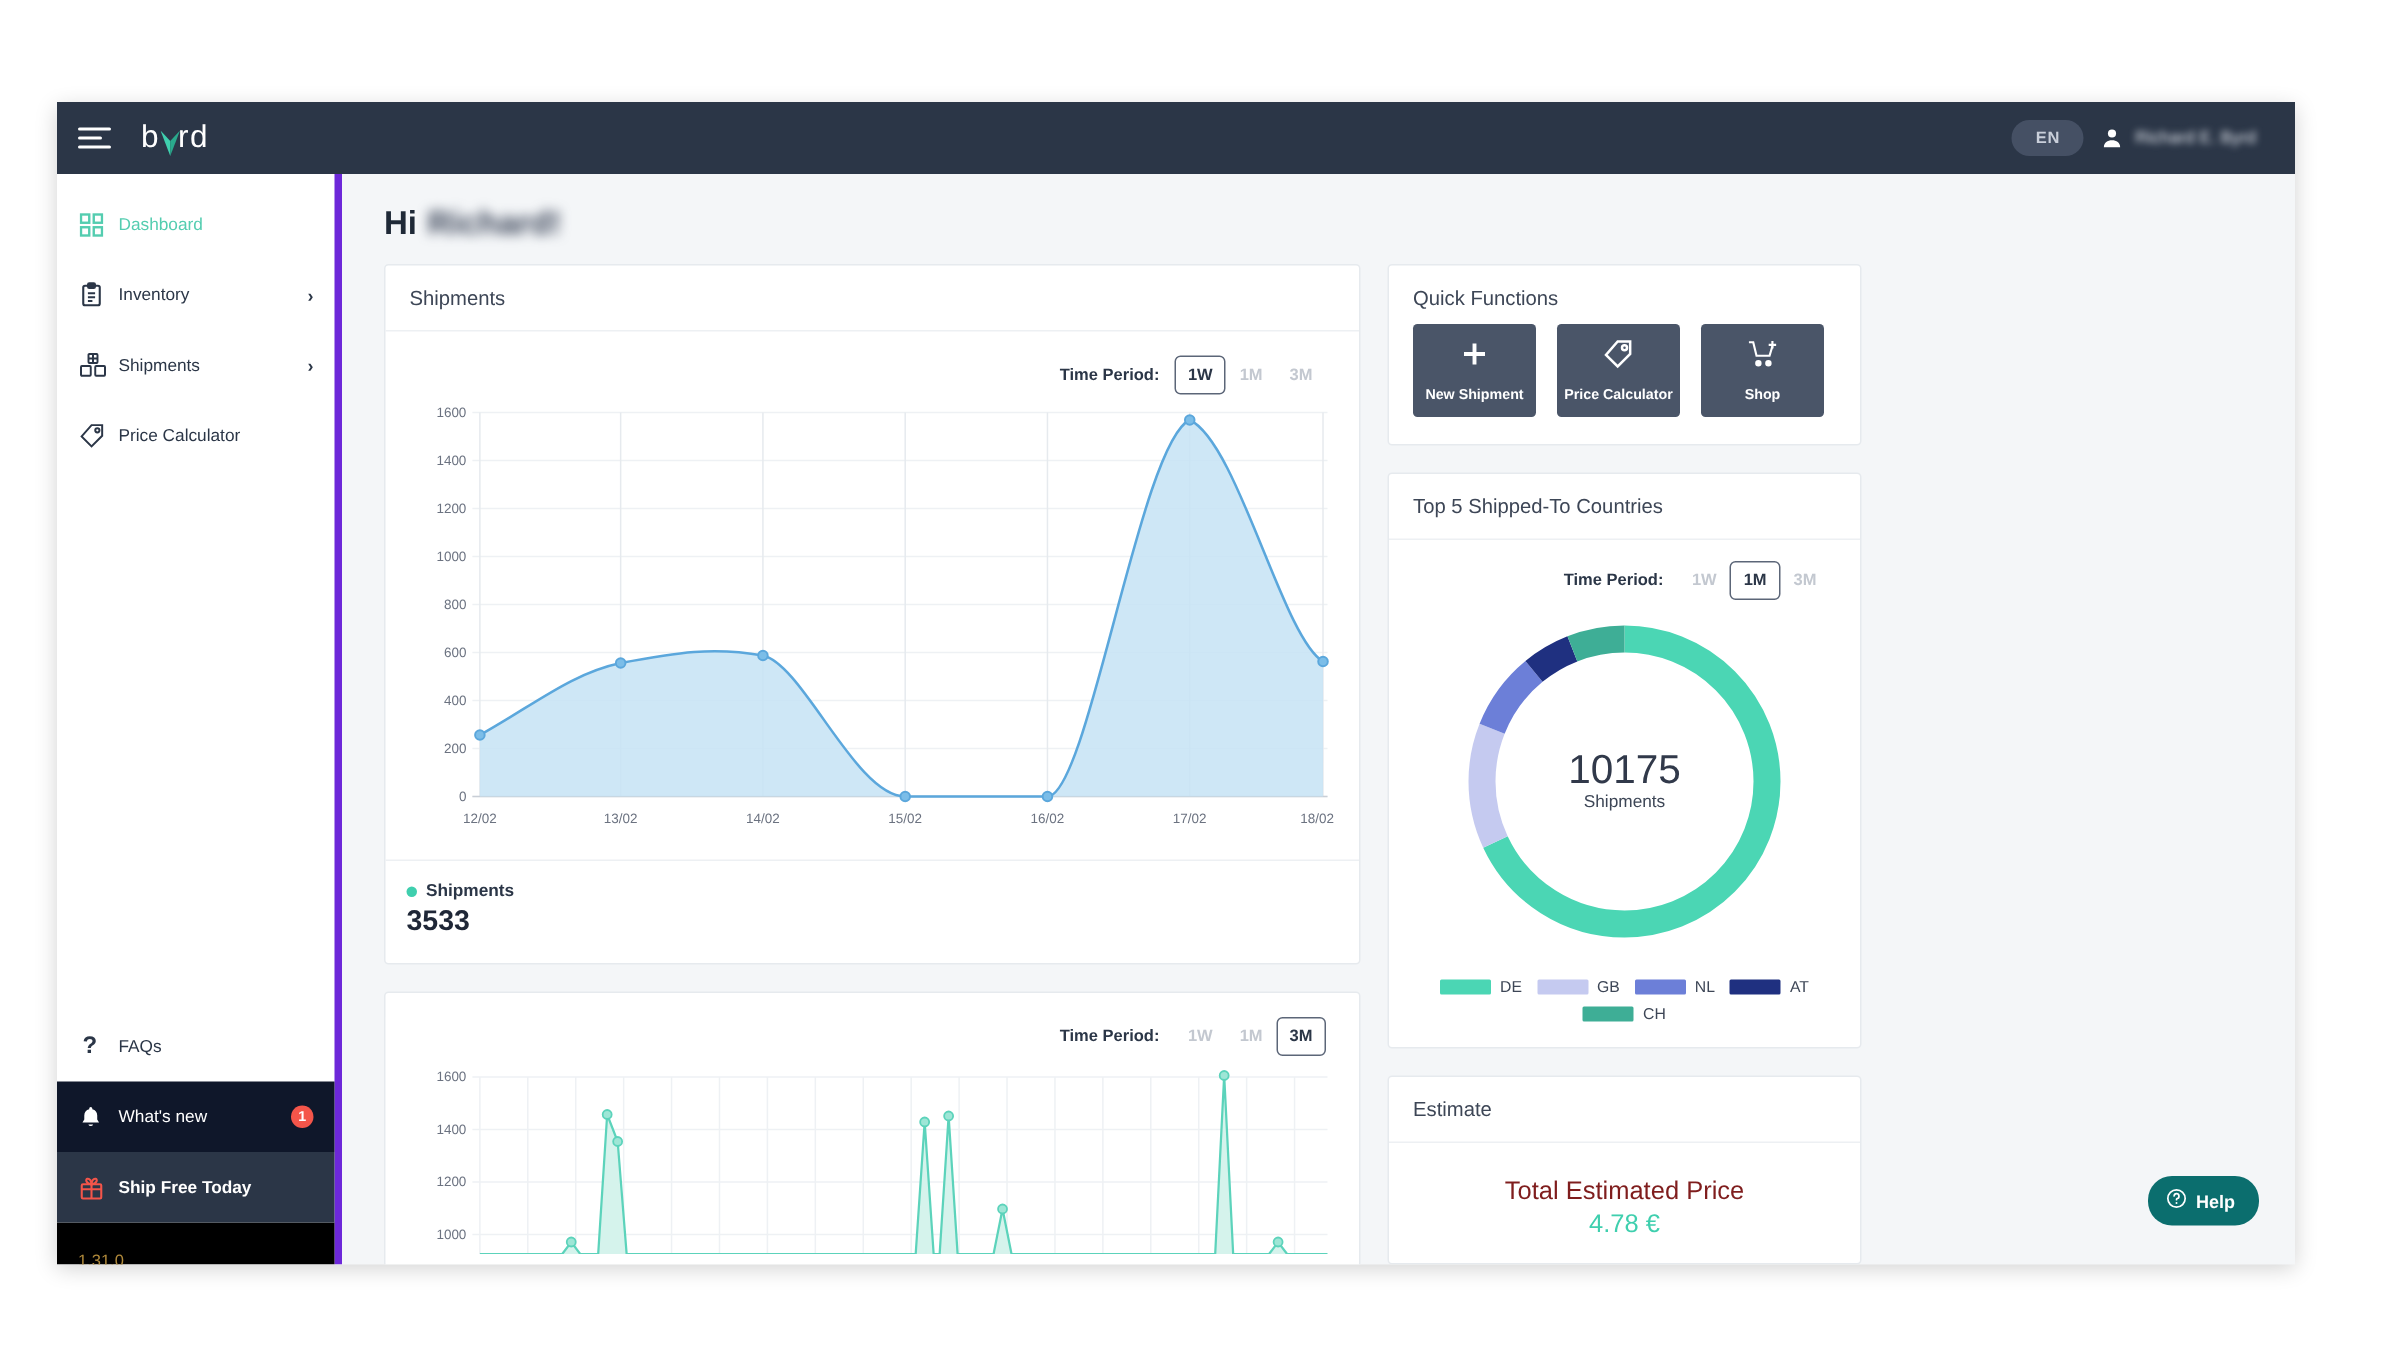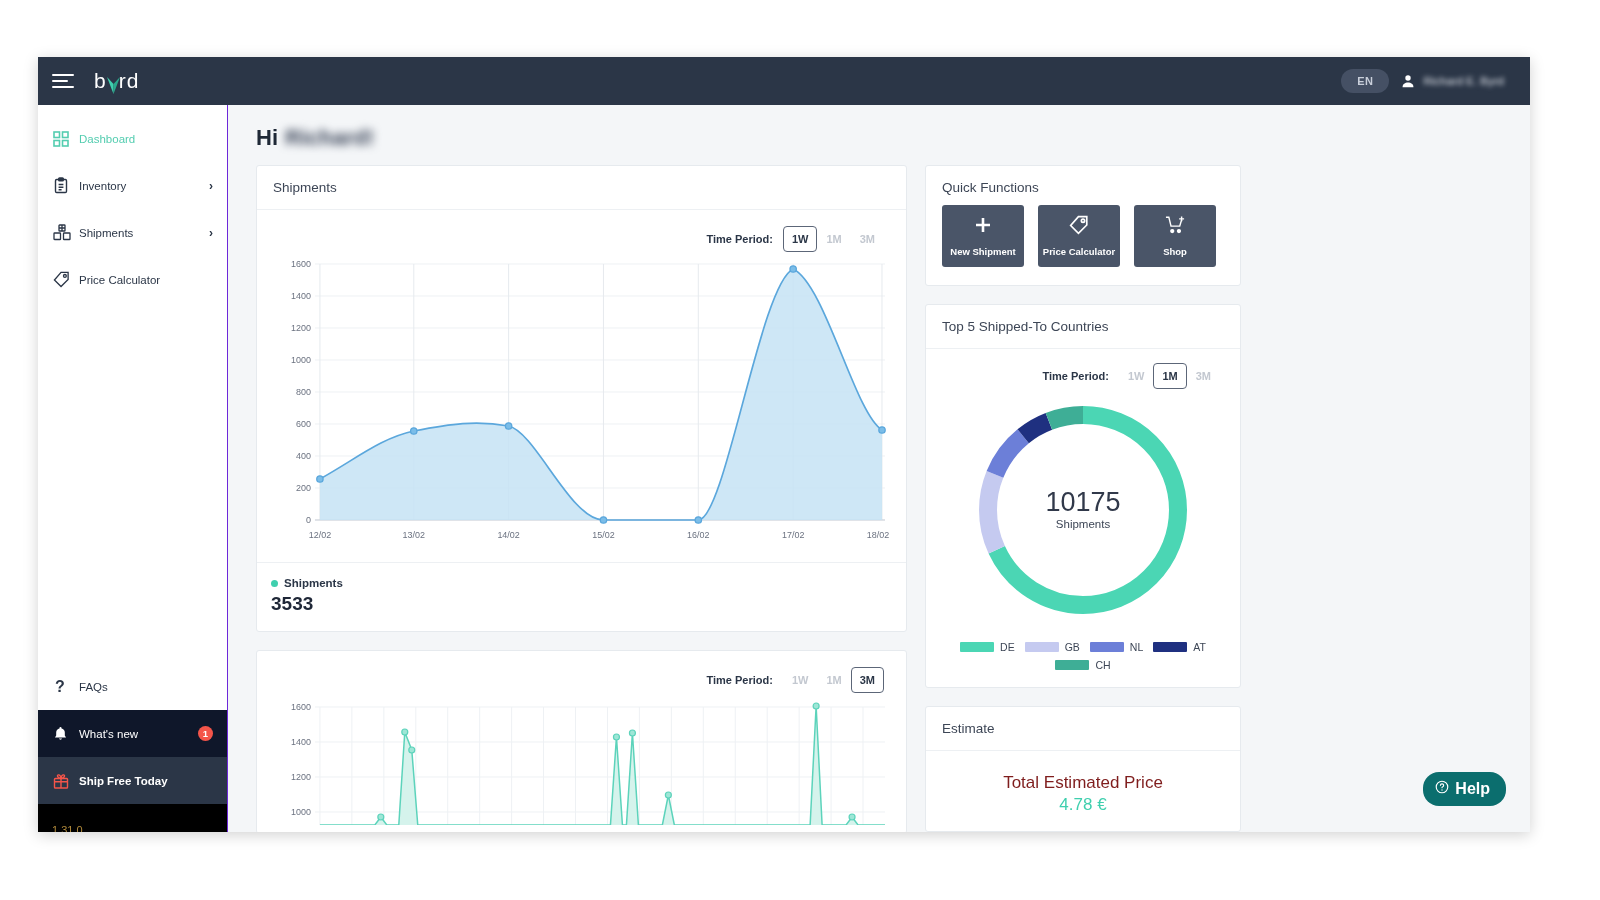"b rd" #app { top: 57px -> 68px }
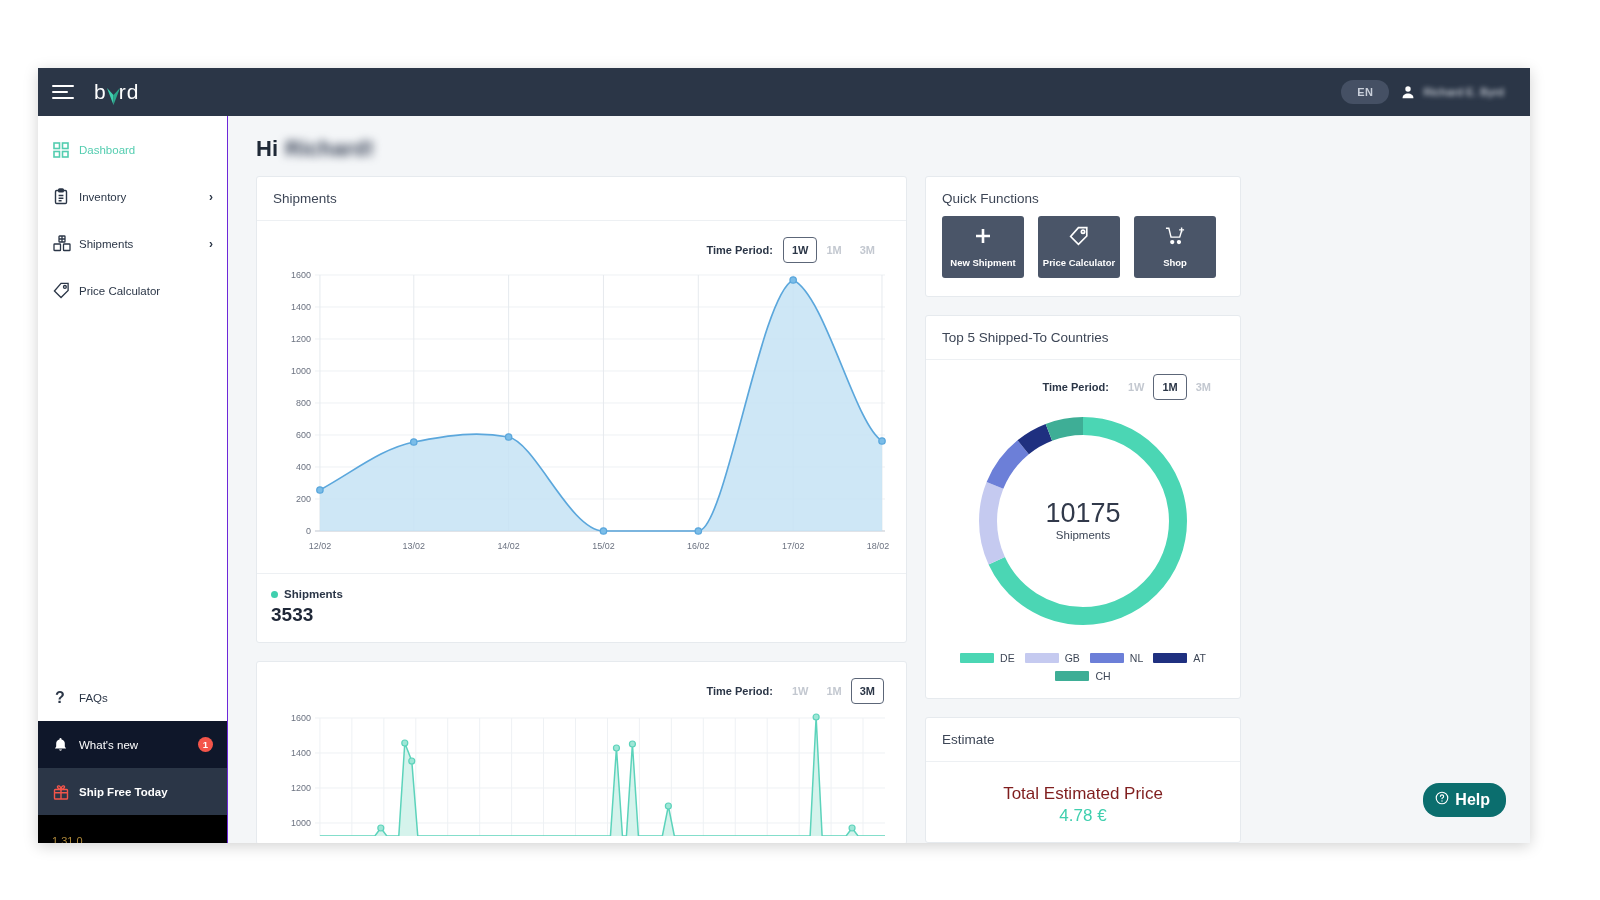"Dashboard" .sidebar { border-right: 1px solid #6d28d9 -> 5px solid #6d28d9 }
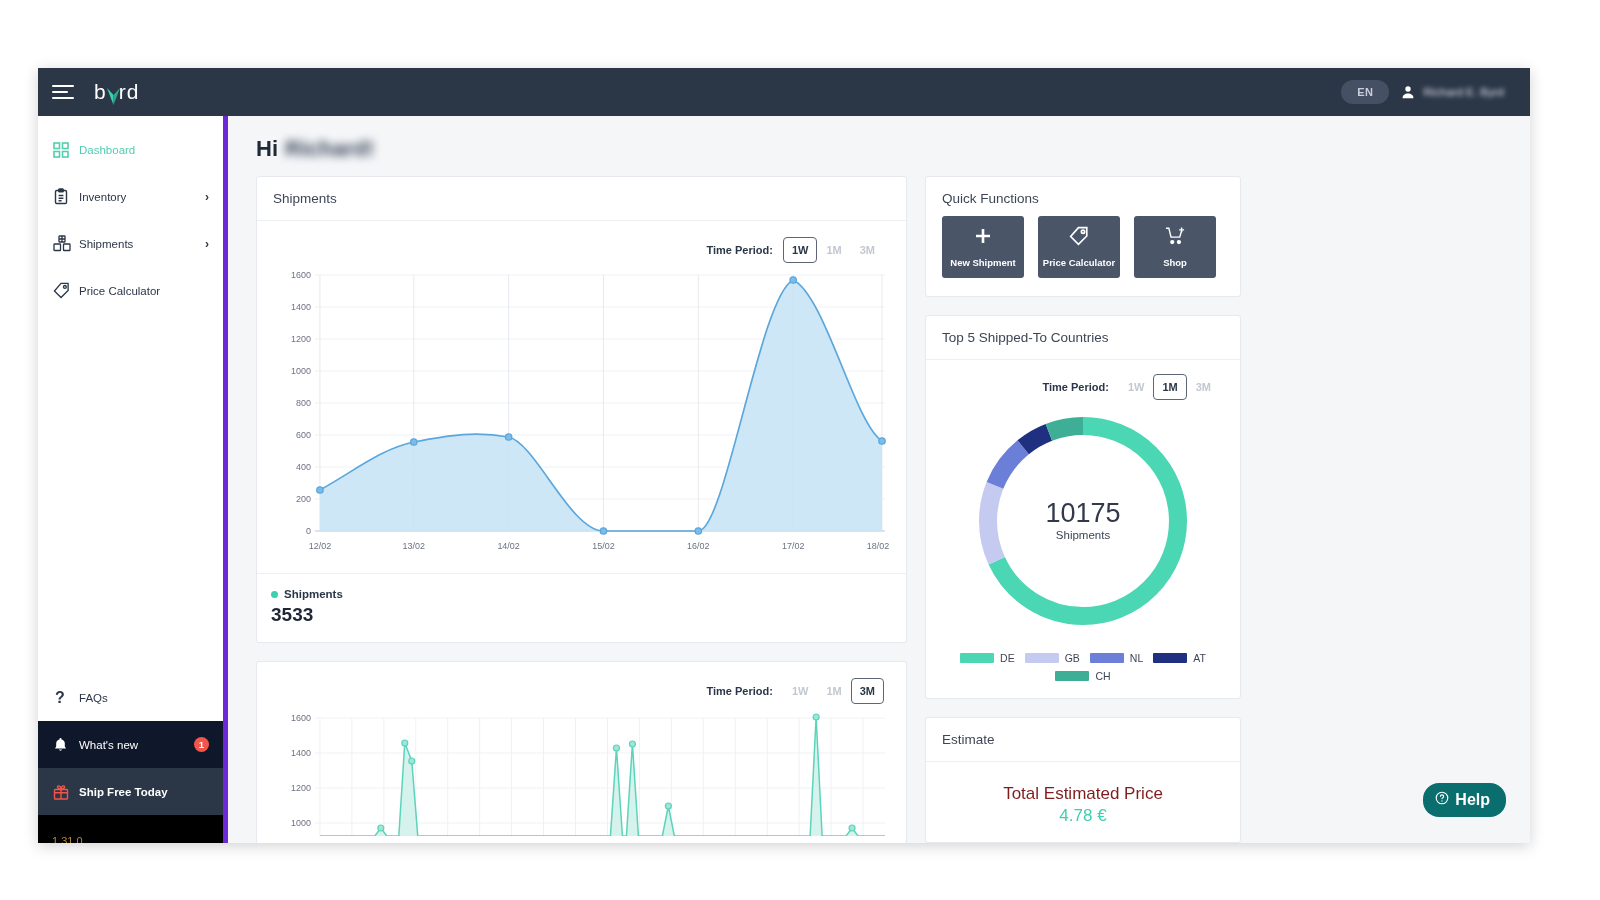"Help" .help-btn { font-size: 16px -> 12px }
